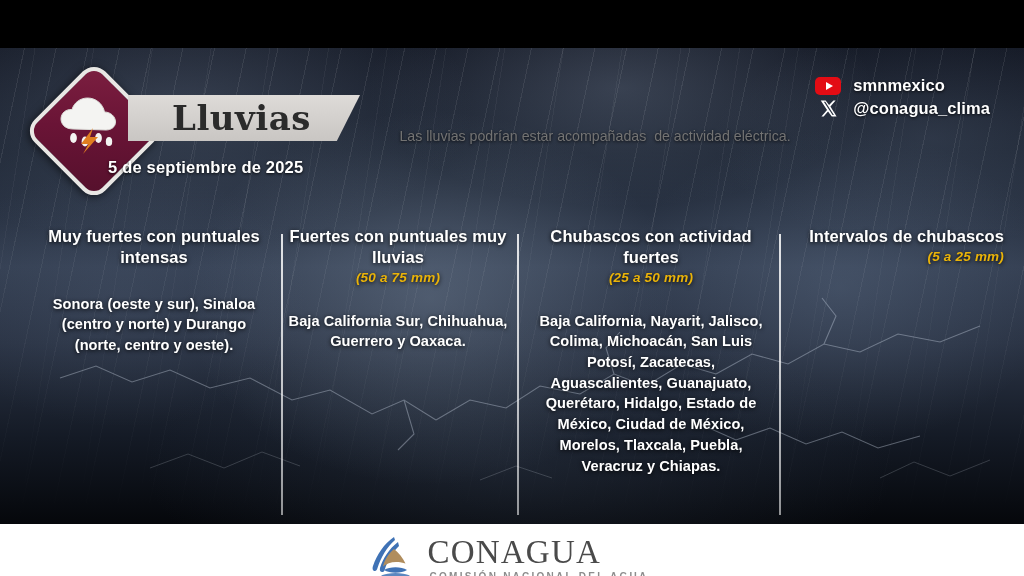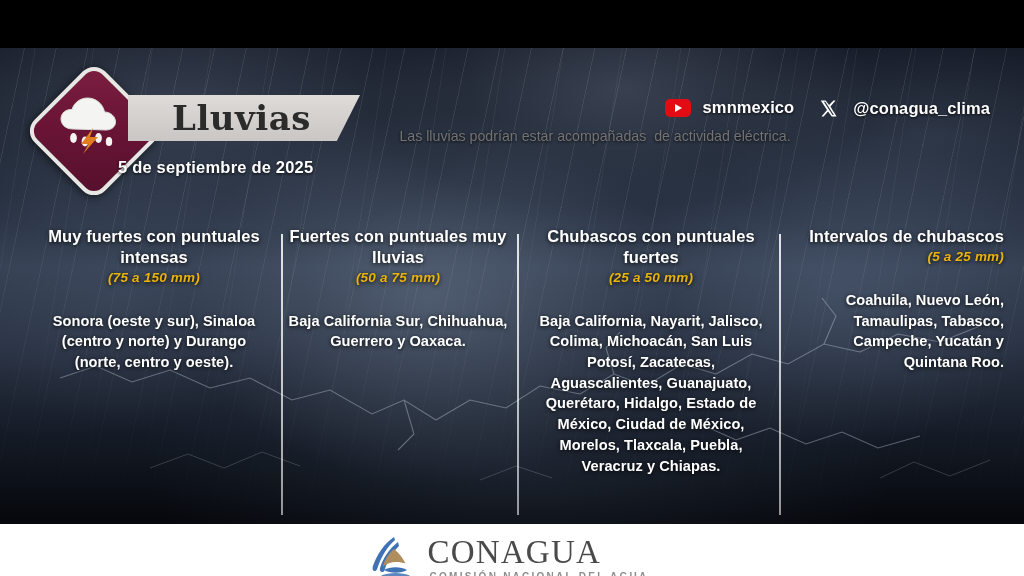"smnmexico" .social { flex-direction: none -> column; gap: 21px -> 3px; top: 50px -> 28px }
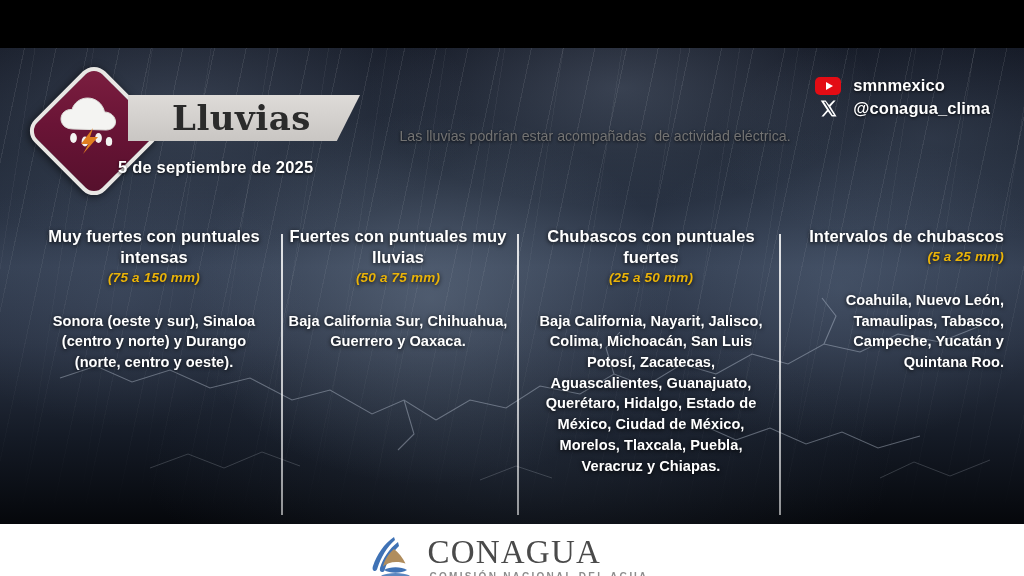"5 de septiembre de 2025" .date-text { left: 118px -> 108px }
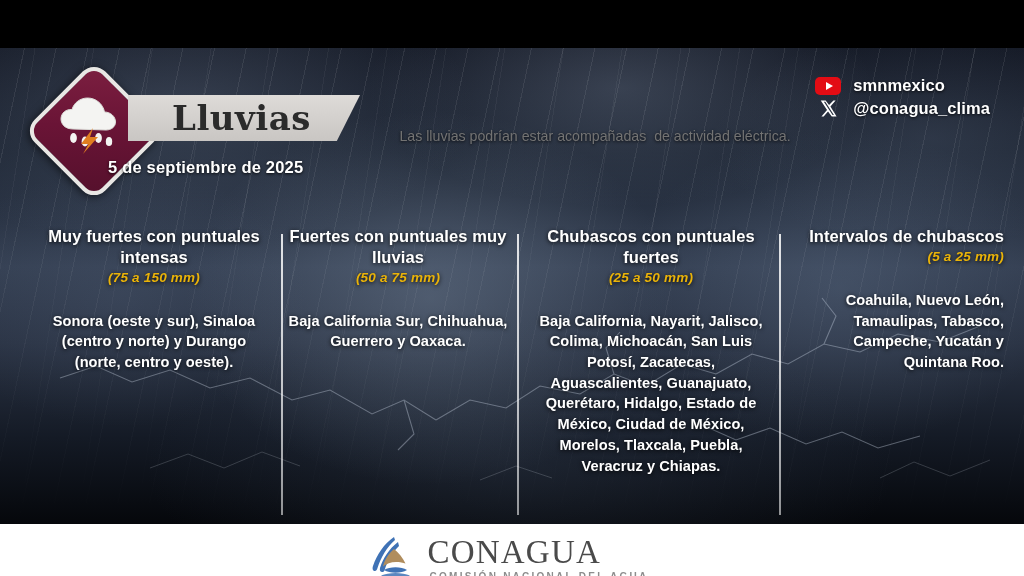"Chubascos con puntuales fuertes" div.col-head { text: puntuales -> actividad }
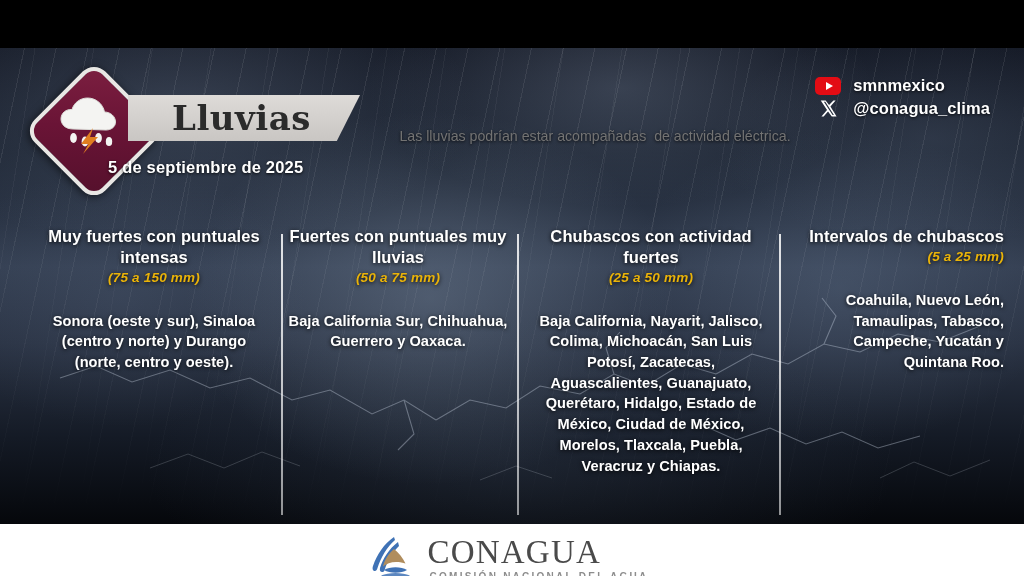"(75 a 150 mm)" div.col-range { html: <div>(75 a 150 mm)</div> -> none }
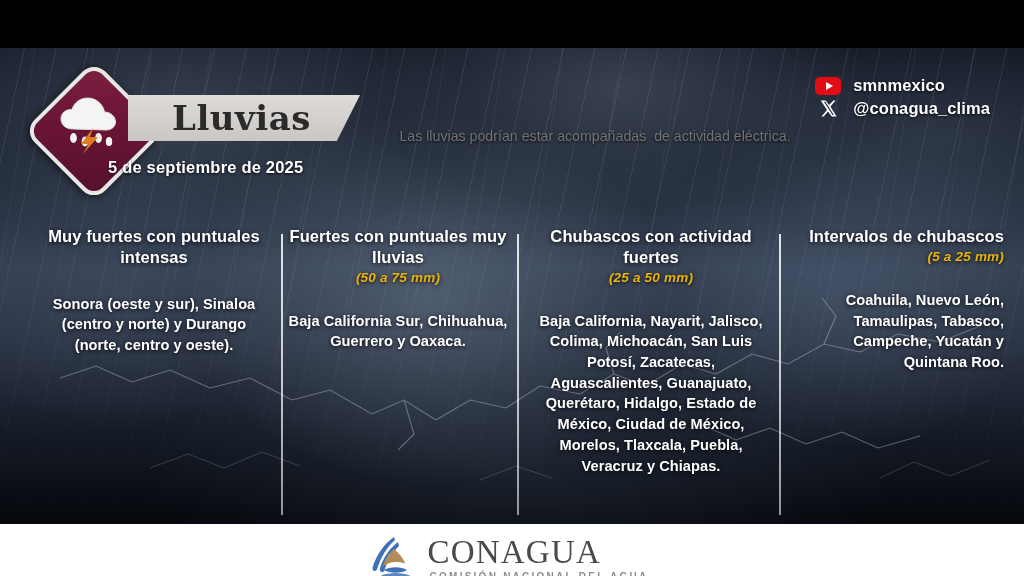"Coahuila, Nuevo León, Tamaulipas," div.col-body { html: <div>Coahuila, Nuevo León, Tamaulipas, Tabasco, Campeche, Yucatán y Quintana Roo.</div> -> none }
